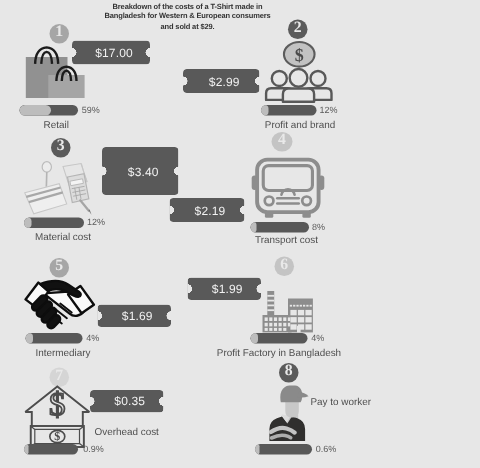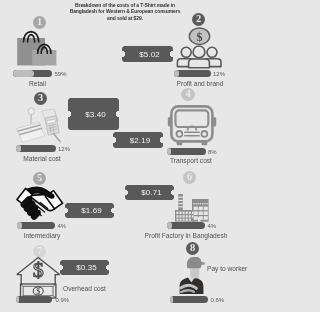"$17.00" div.tag { html: none -> <div> <span>$17.00</span> </div> }
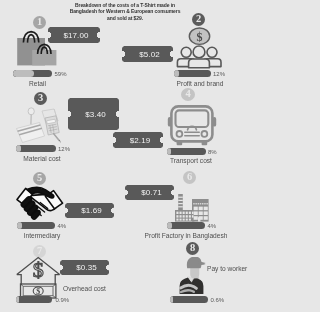"$5.02" span { text: $5.02 -> $2.99 }
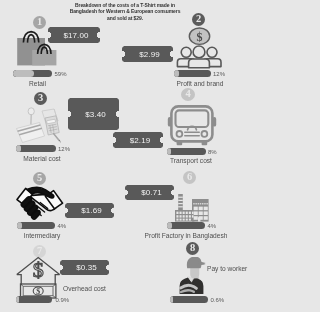"$0.71" span { text: $0.71 -> $1.99 }
